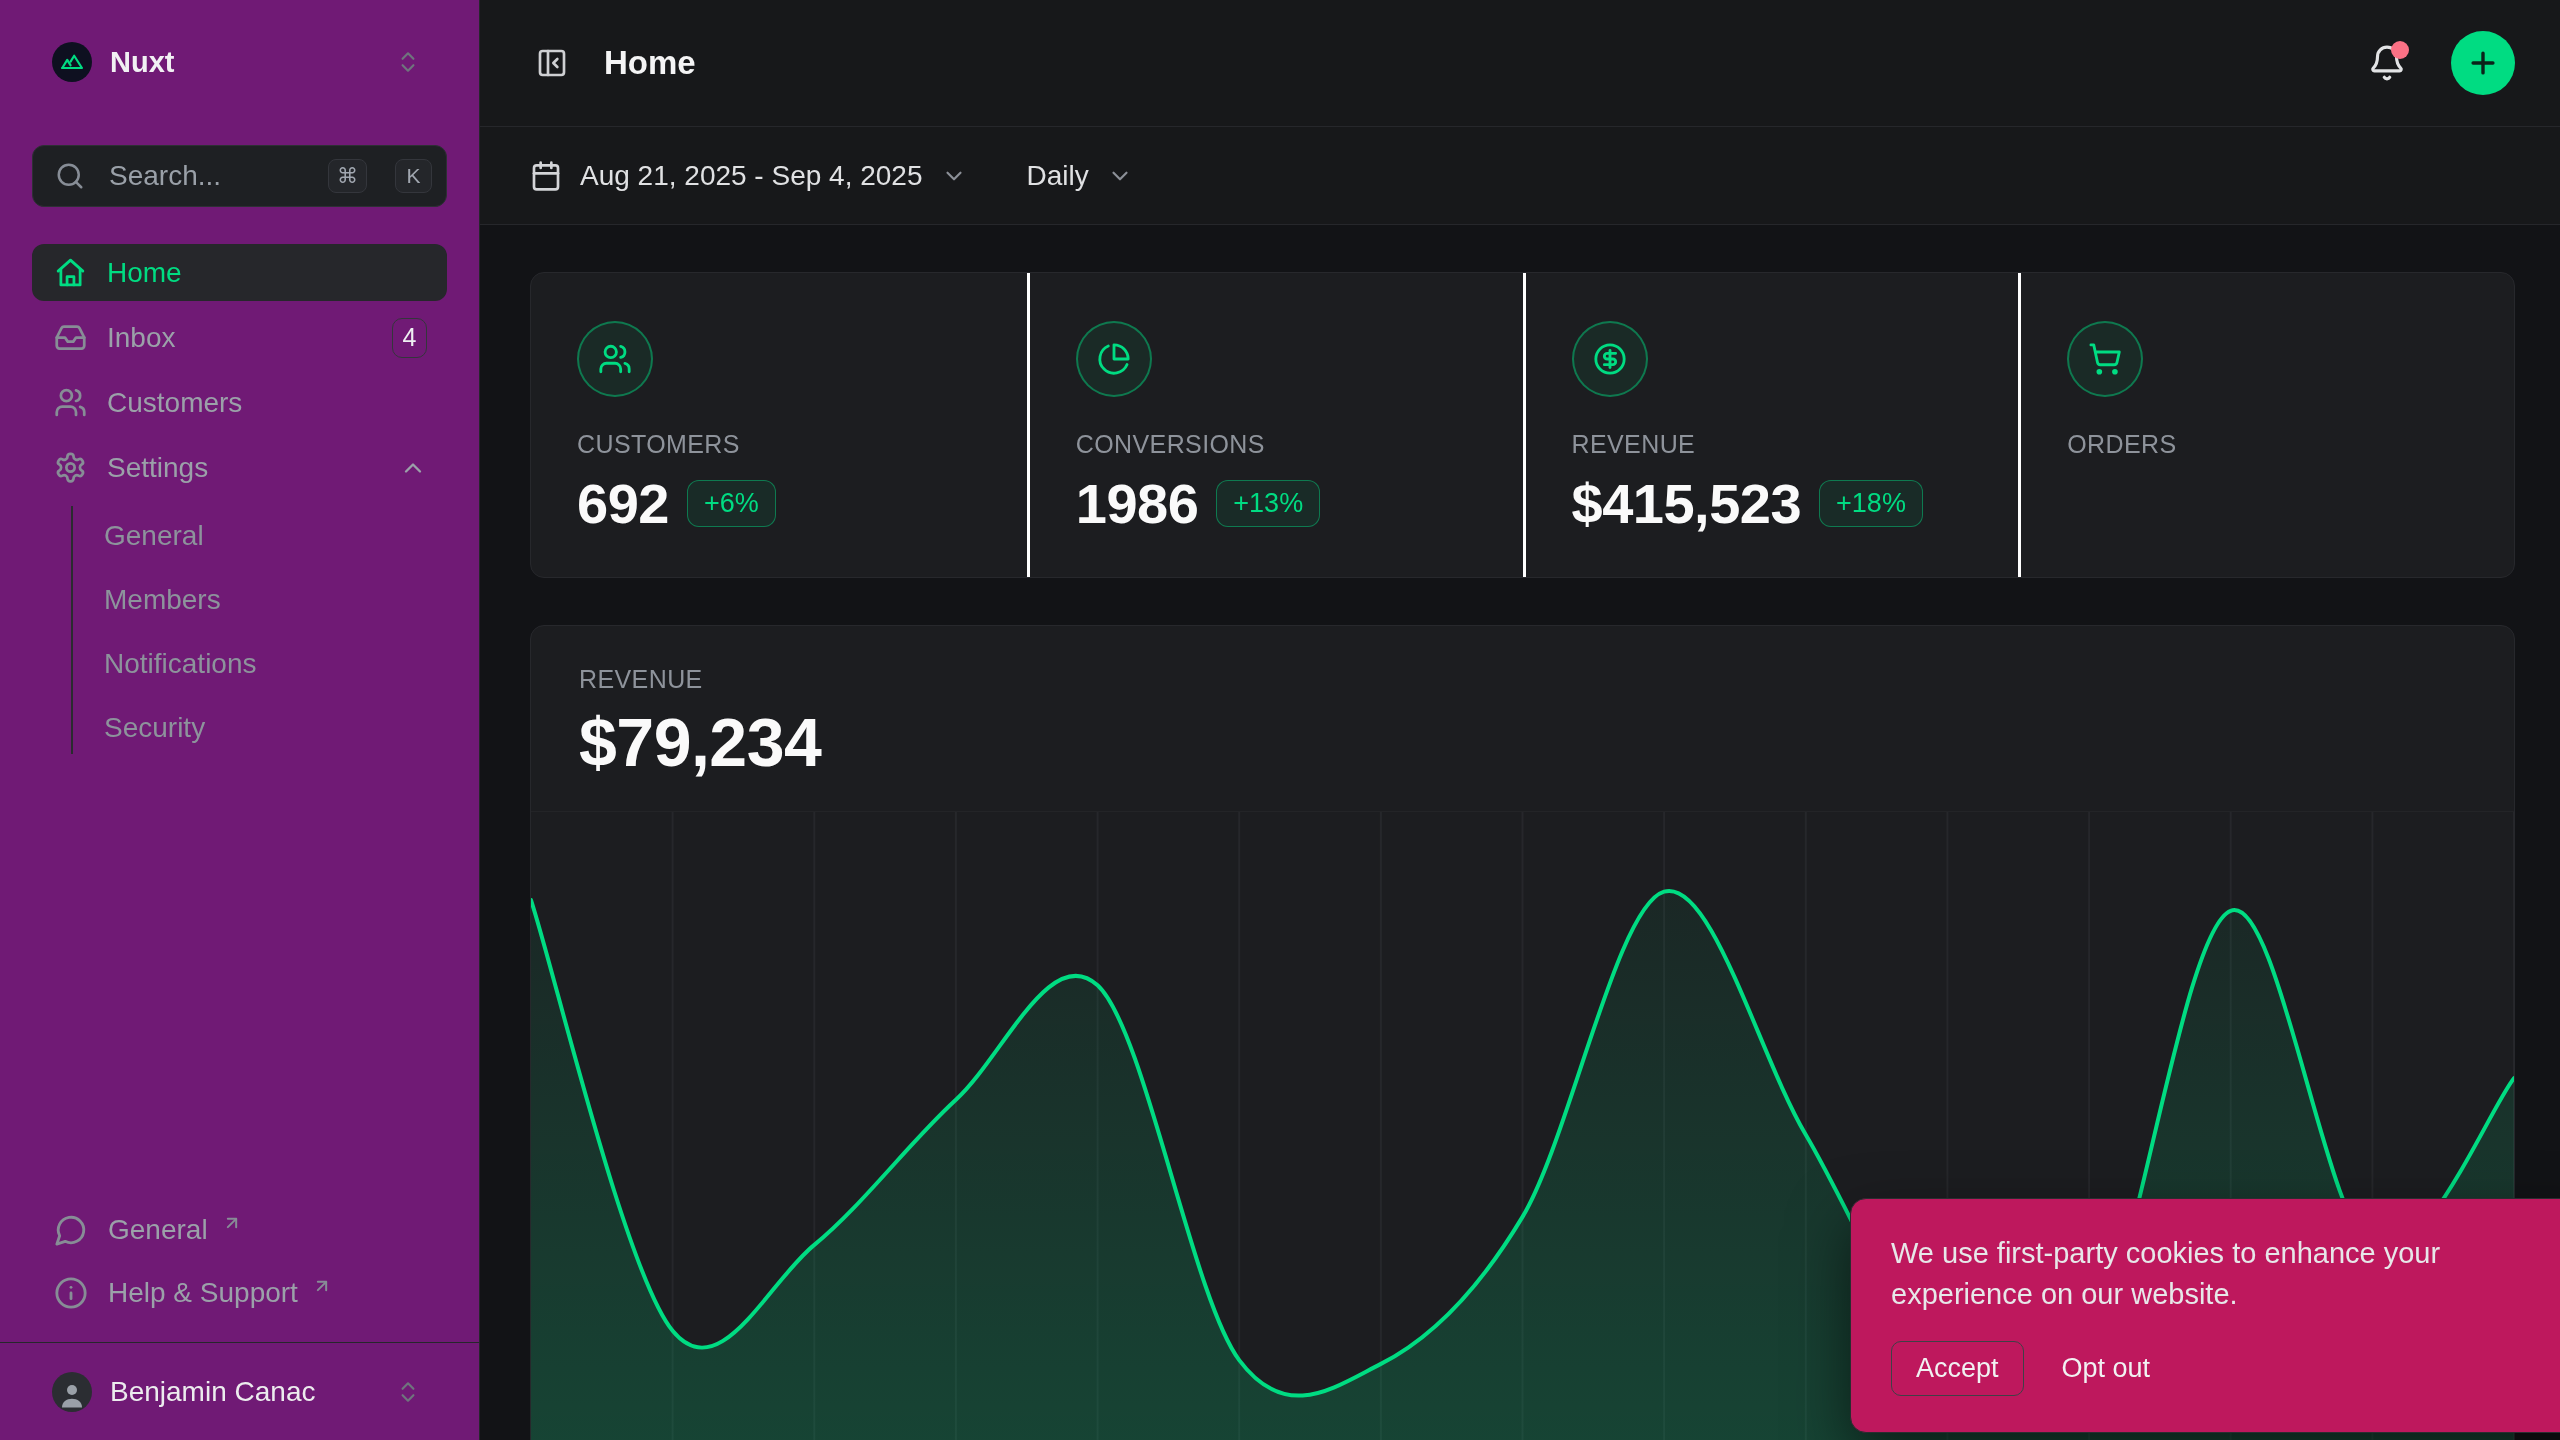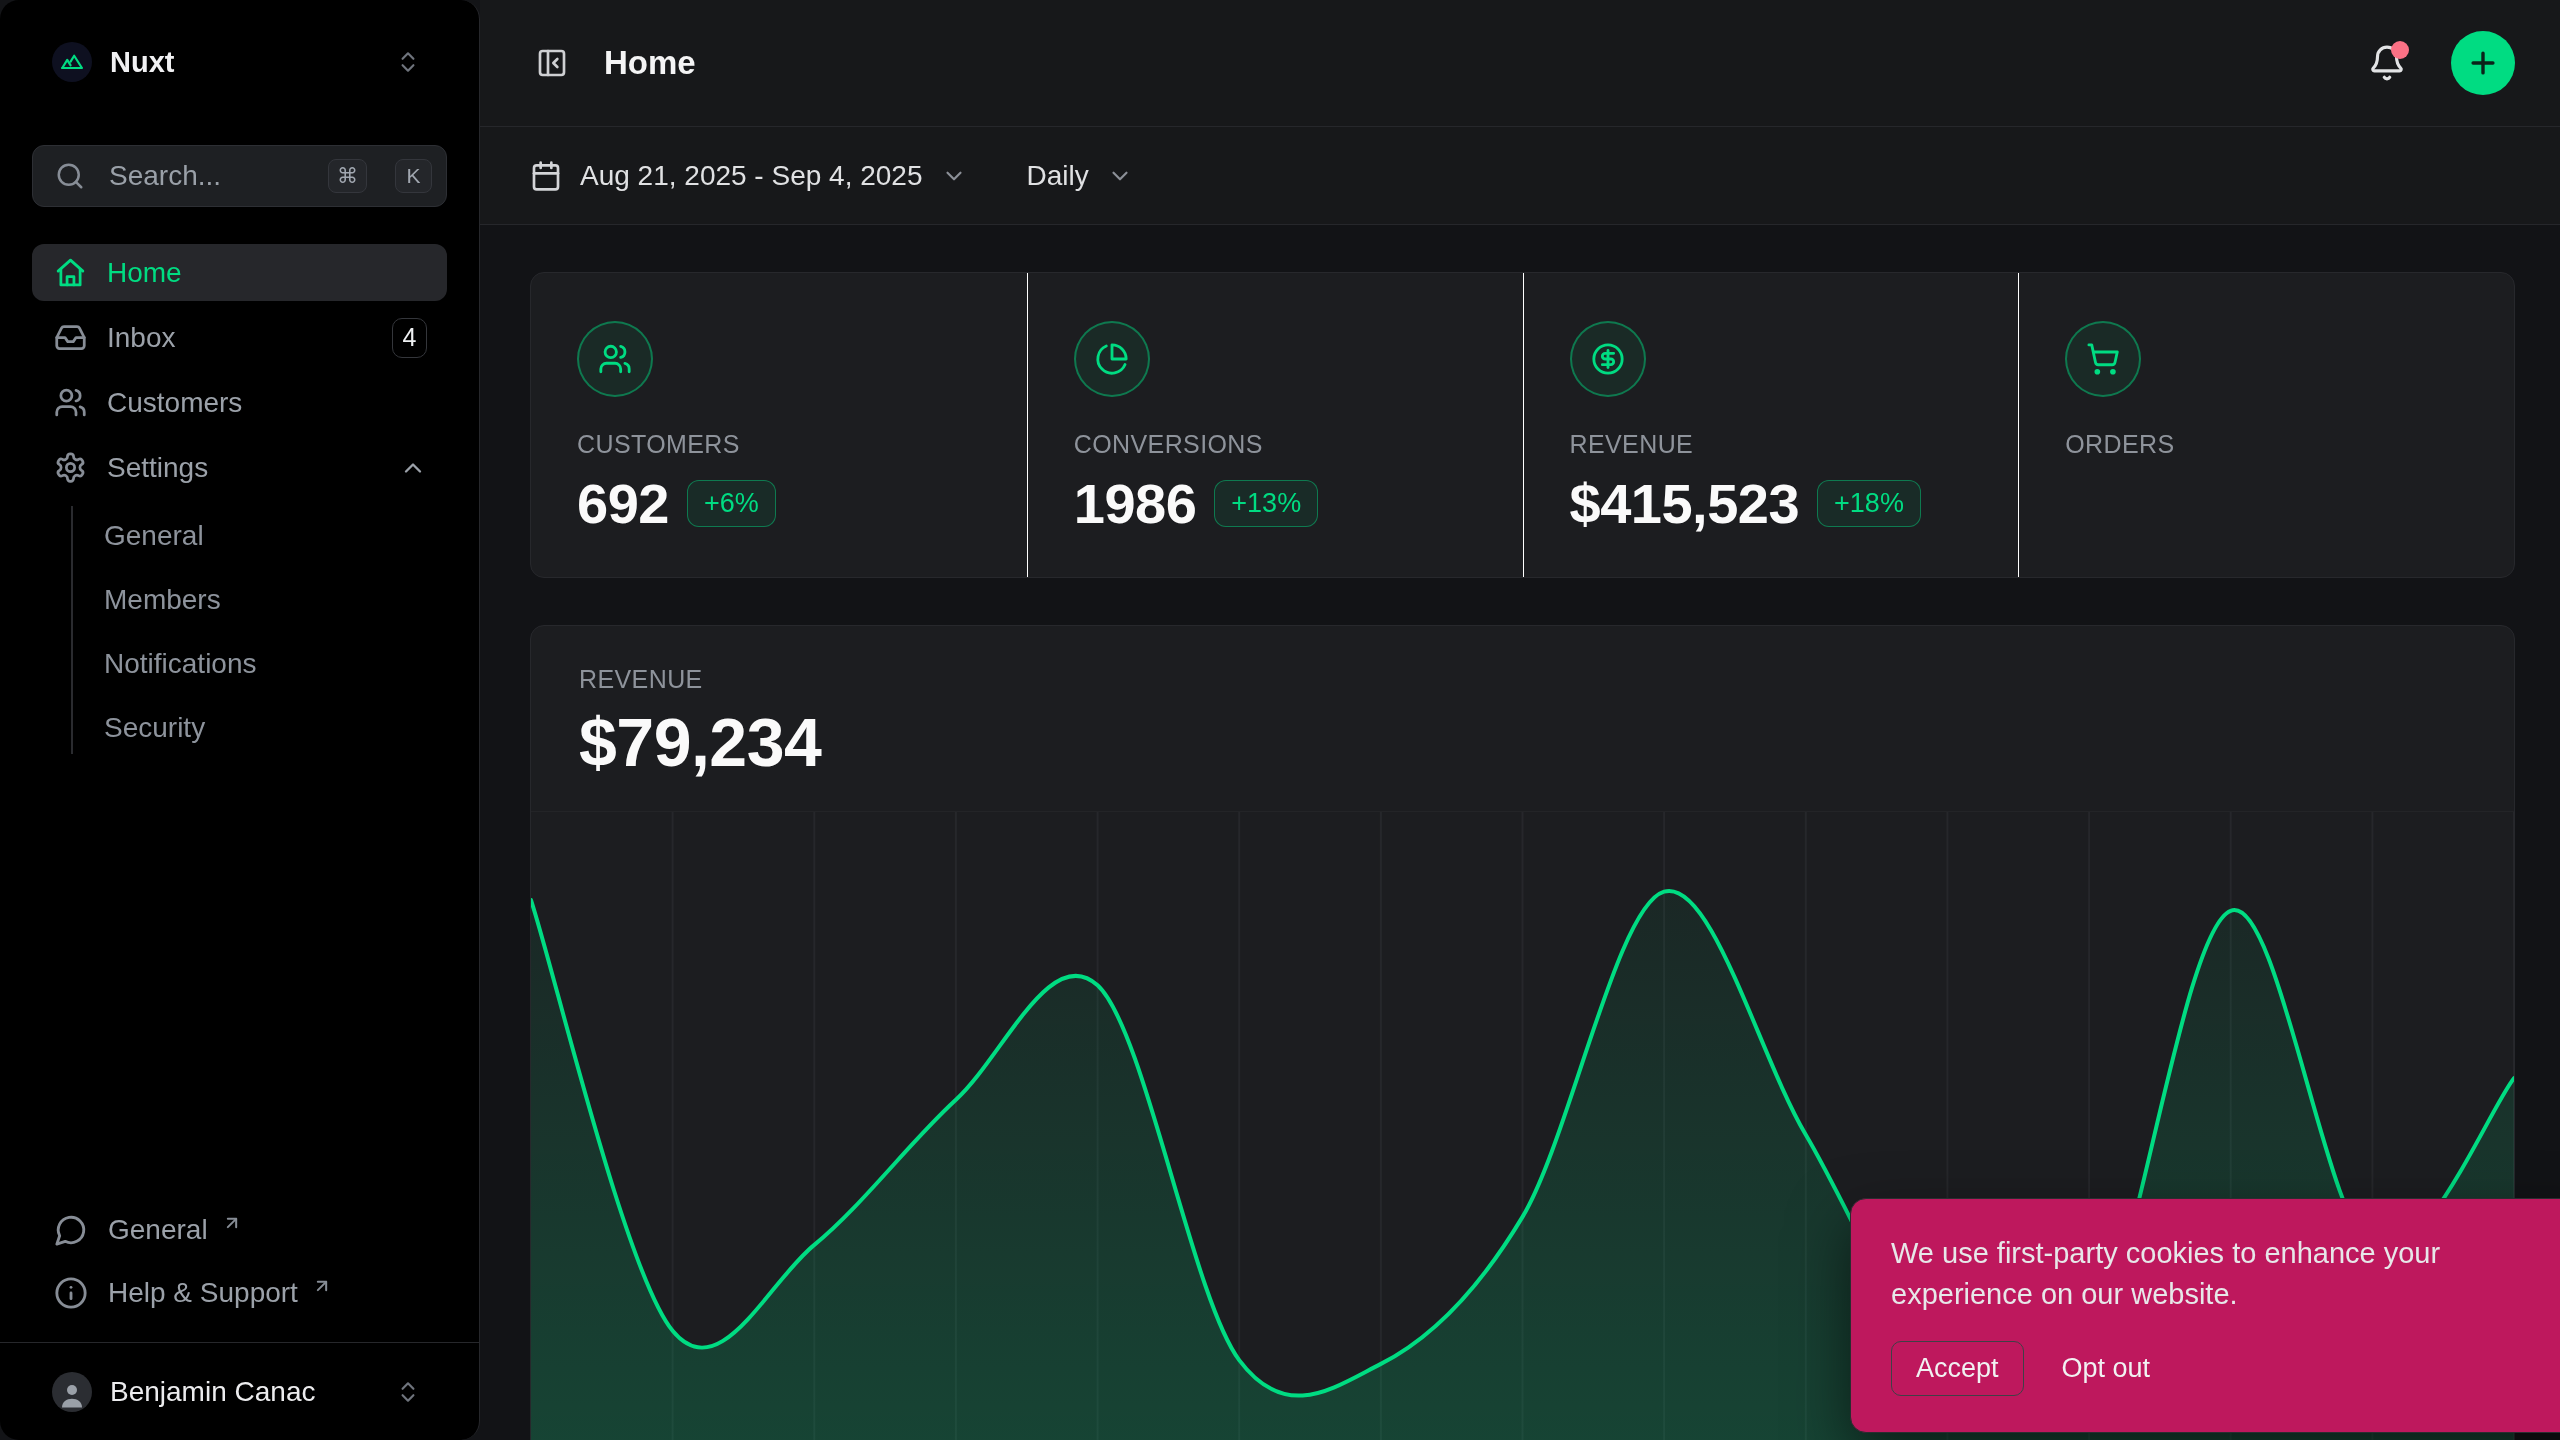"Nuxt" aside { background: #000000 -> #701a75; border-radius: 19px -> none }
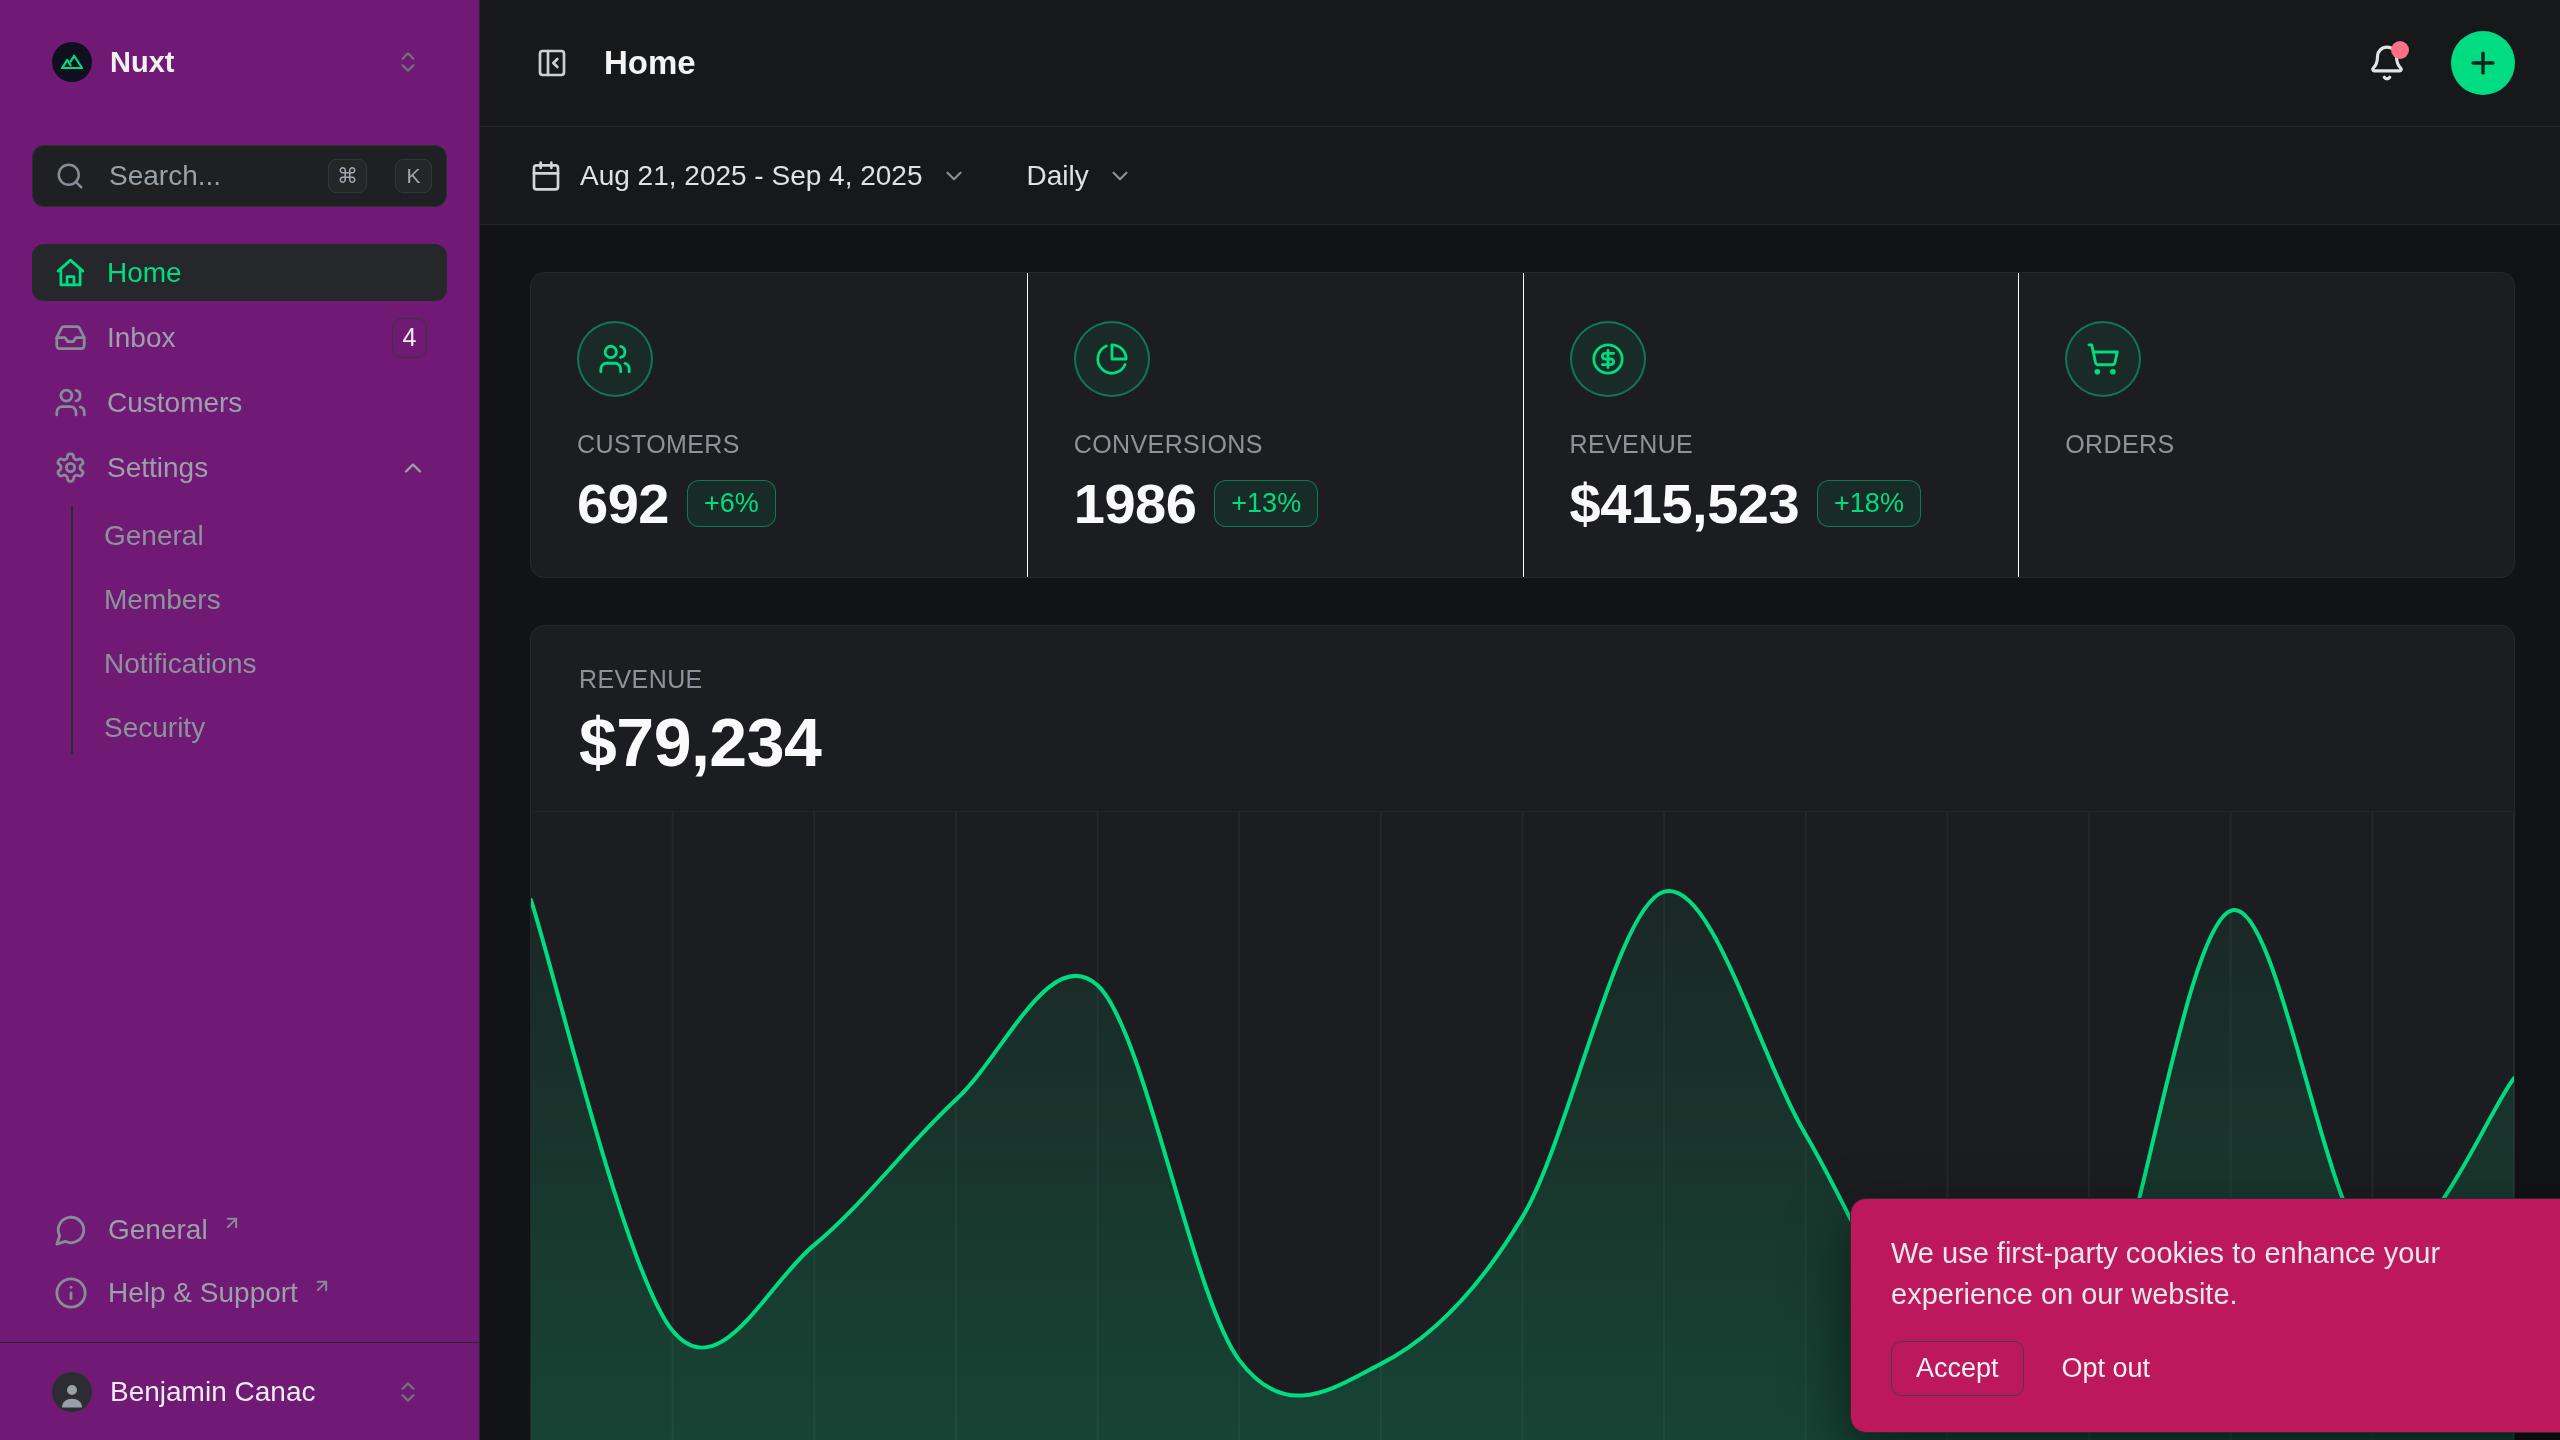"CONVERSIONS" .stat-cell + .stat-cell { border-left: 1px solid #ffffff -> 3px solid #ffffff }
